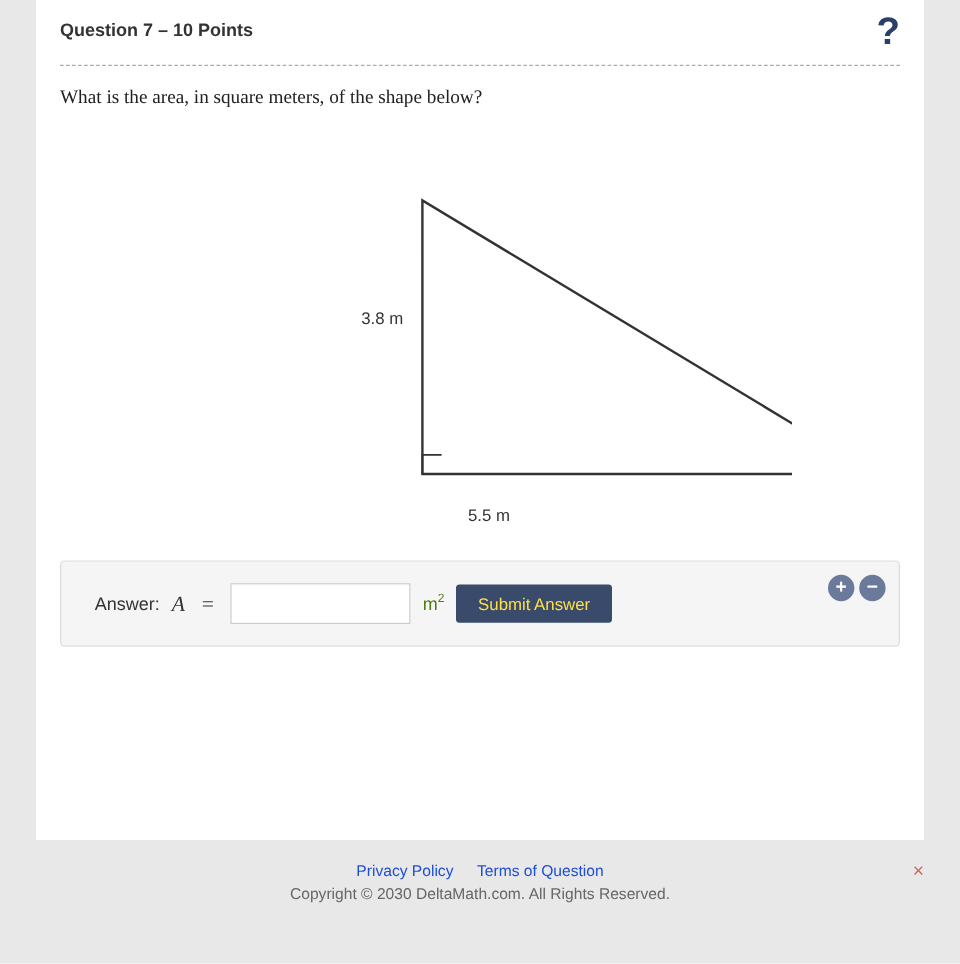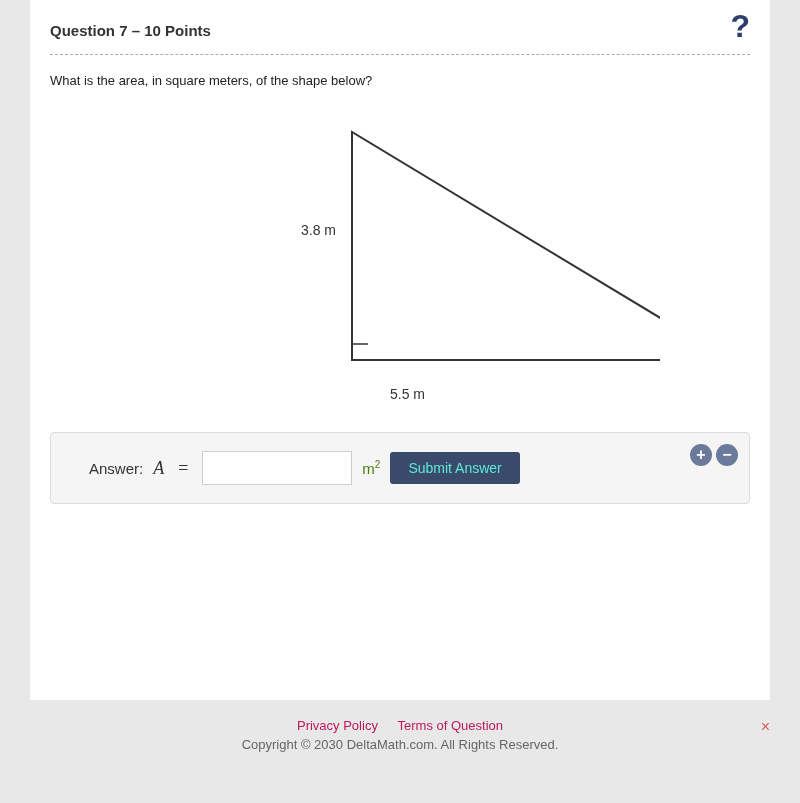"Question 7 – 10 Points" .header-bar { align-items: flex-end -> center }
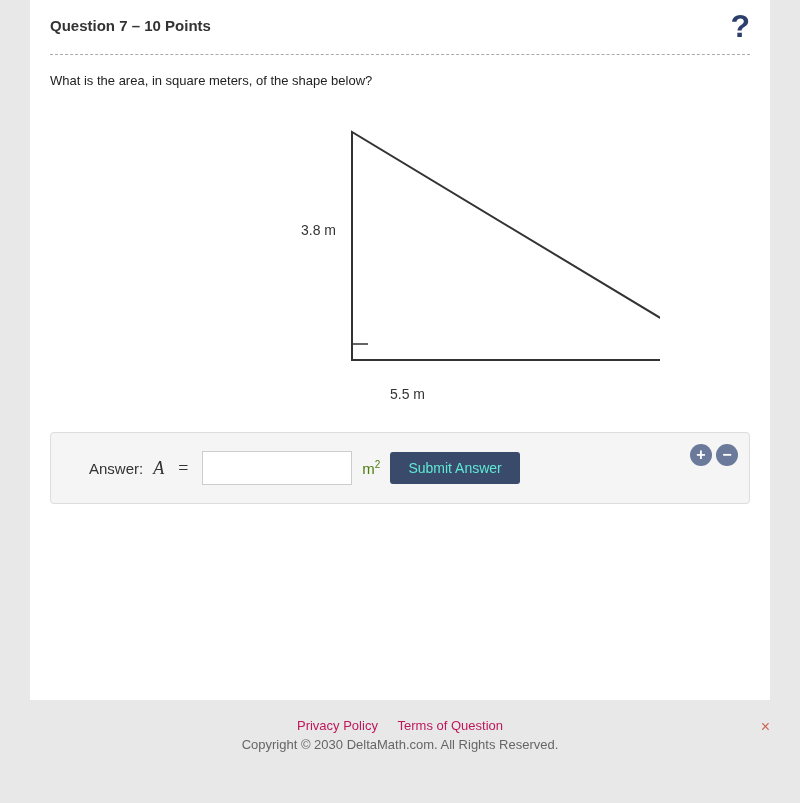"What is the area, in" .question-text { font-family: none -> Liberation Serif, serif; font-size: 13px -> 16px; margin-bottom: 4px -> 36px }
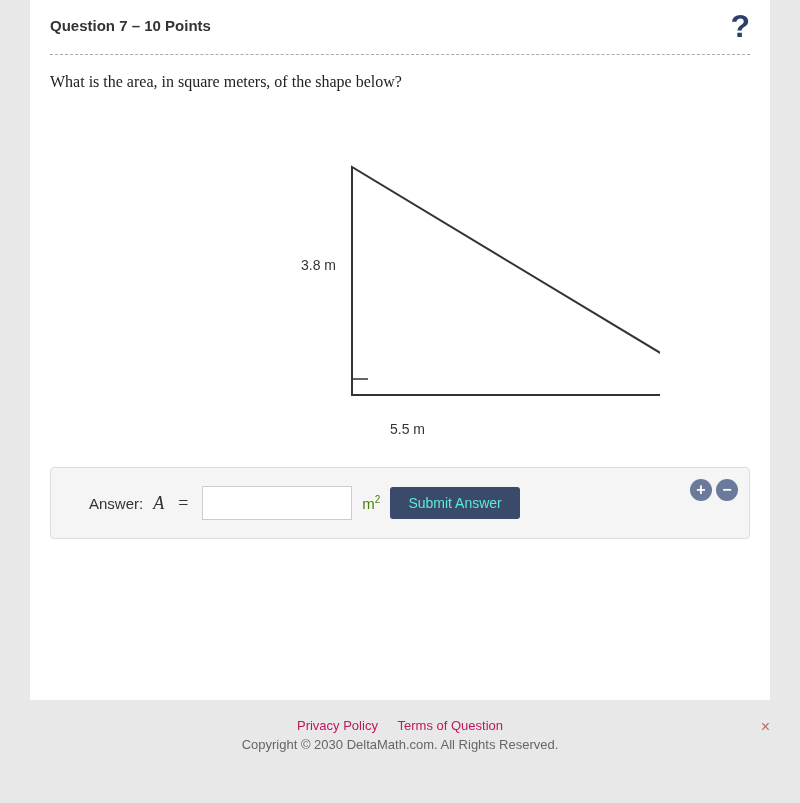"Answer:" .answer-section { padding: 18px 38px -> 18px 28px }
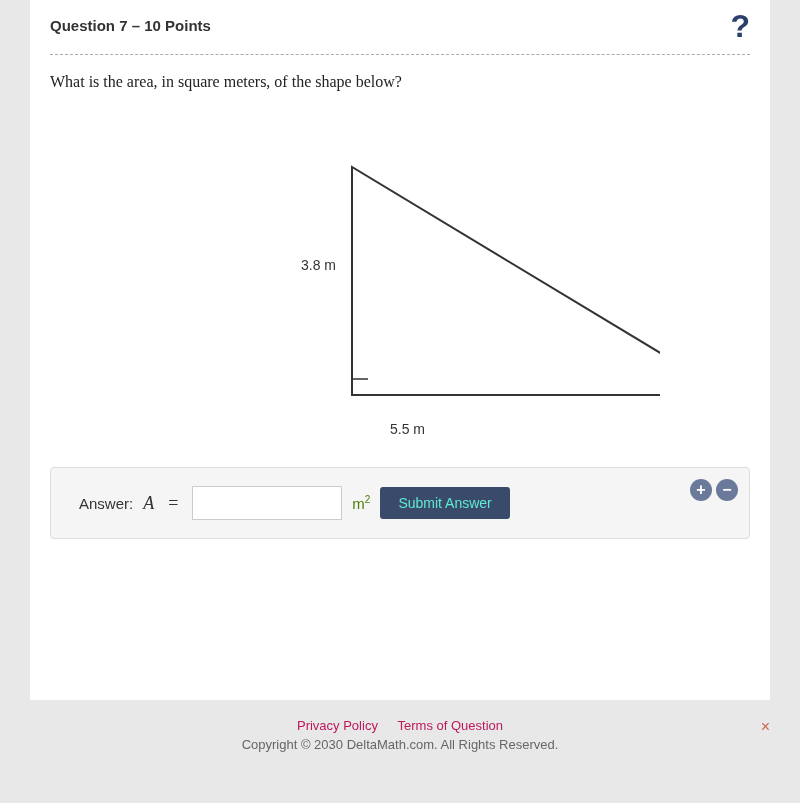"Submit Answer" .submit-btn { color: #5eead4 -> #fde047 }
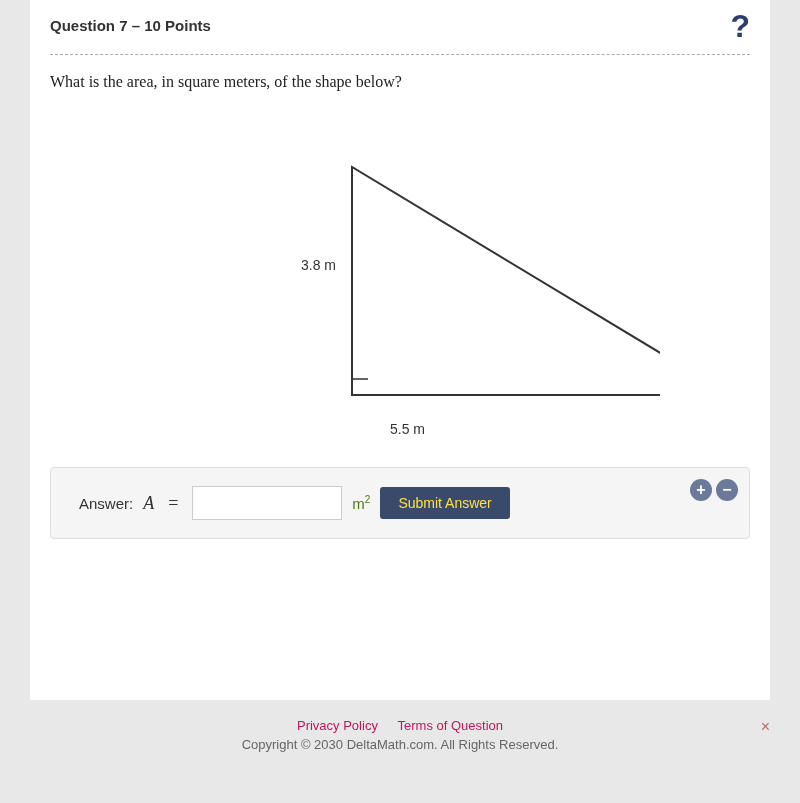"Privacy Policy" .footer-links a { color: #be185d -> #1d4ed8 }
